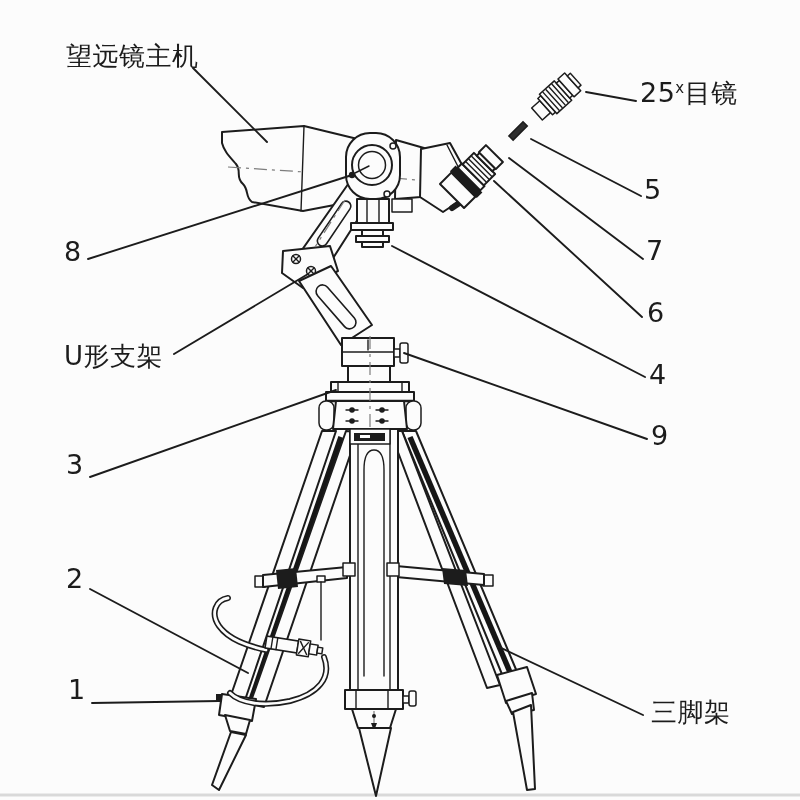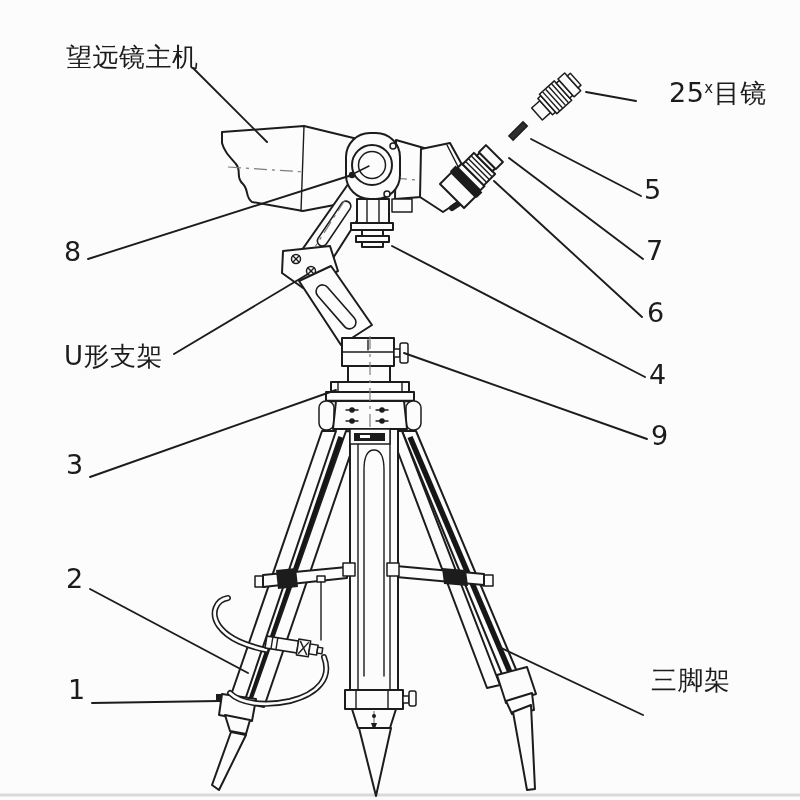"望远镜主机" div.lbl { font-family: none -> Liberation Serif, serif }
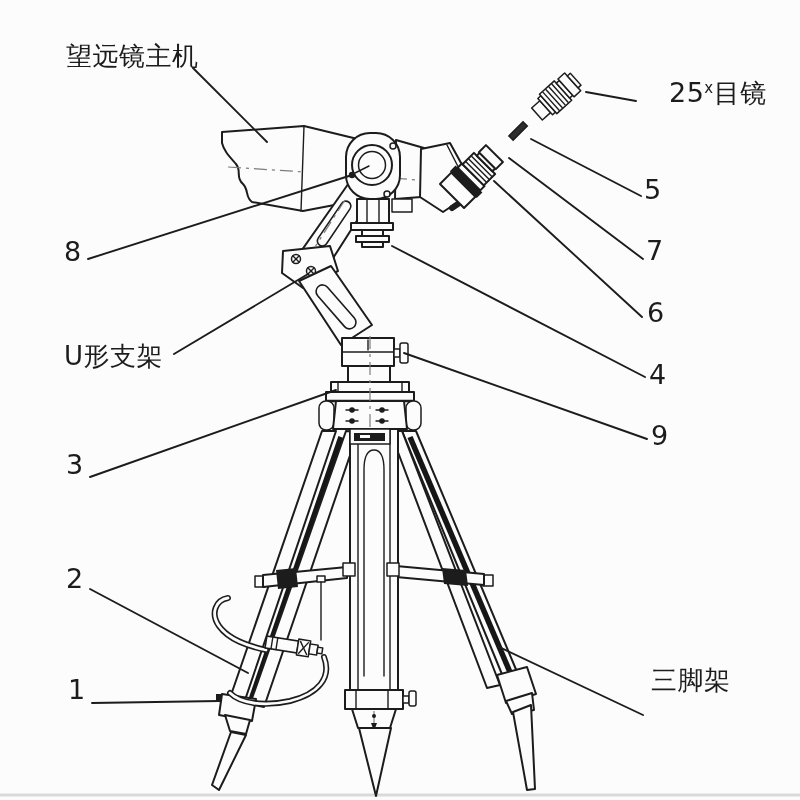"25x目镜" div.lbl { margin-left: 29px -> none }
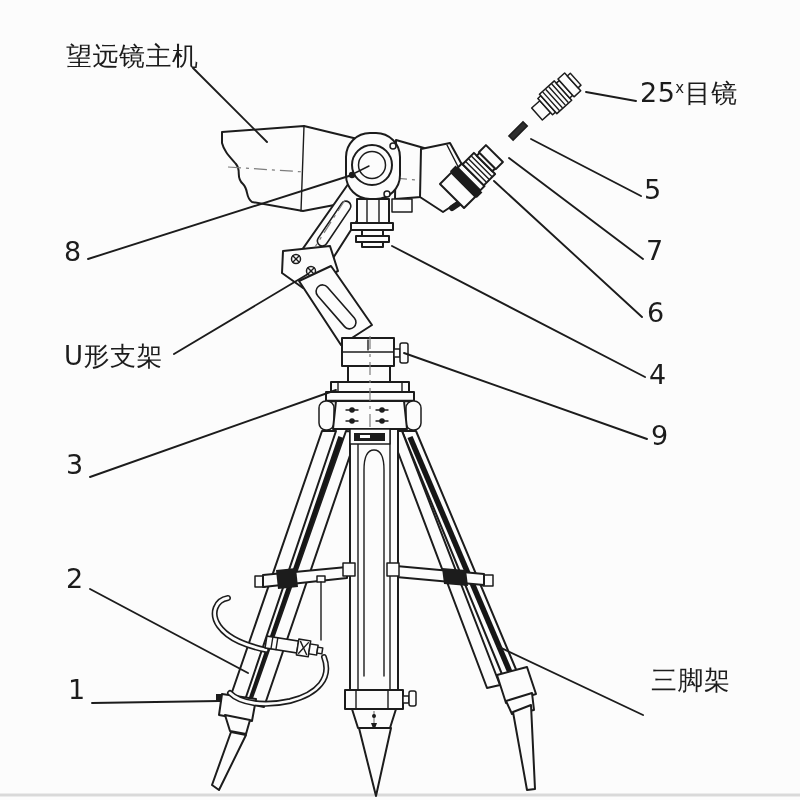"三脚架" div.lbl { top: 667px -> 699px }
